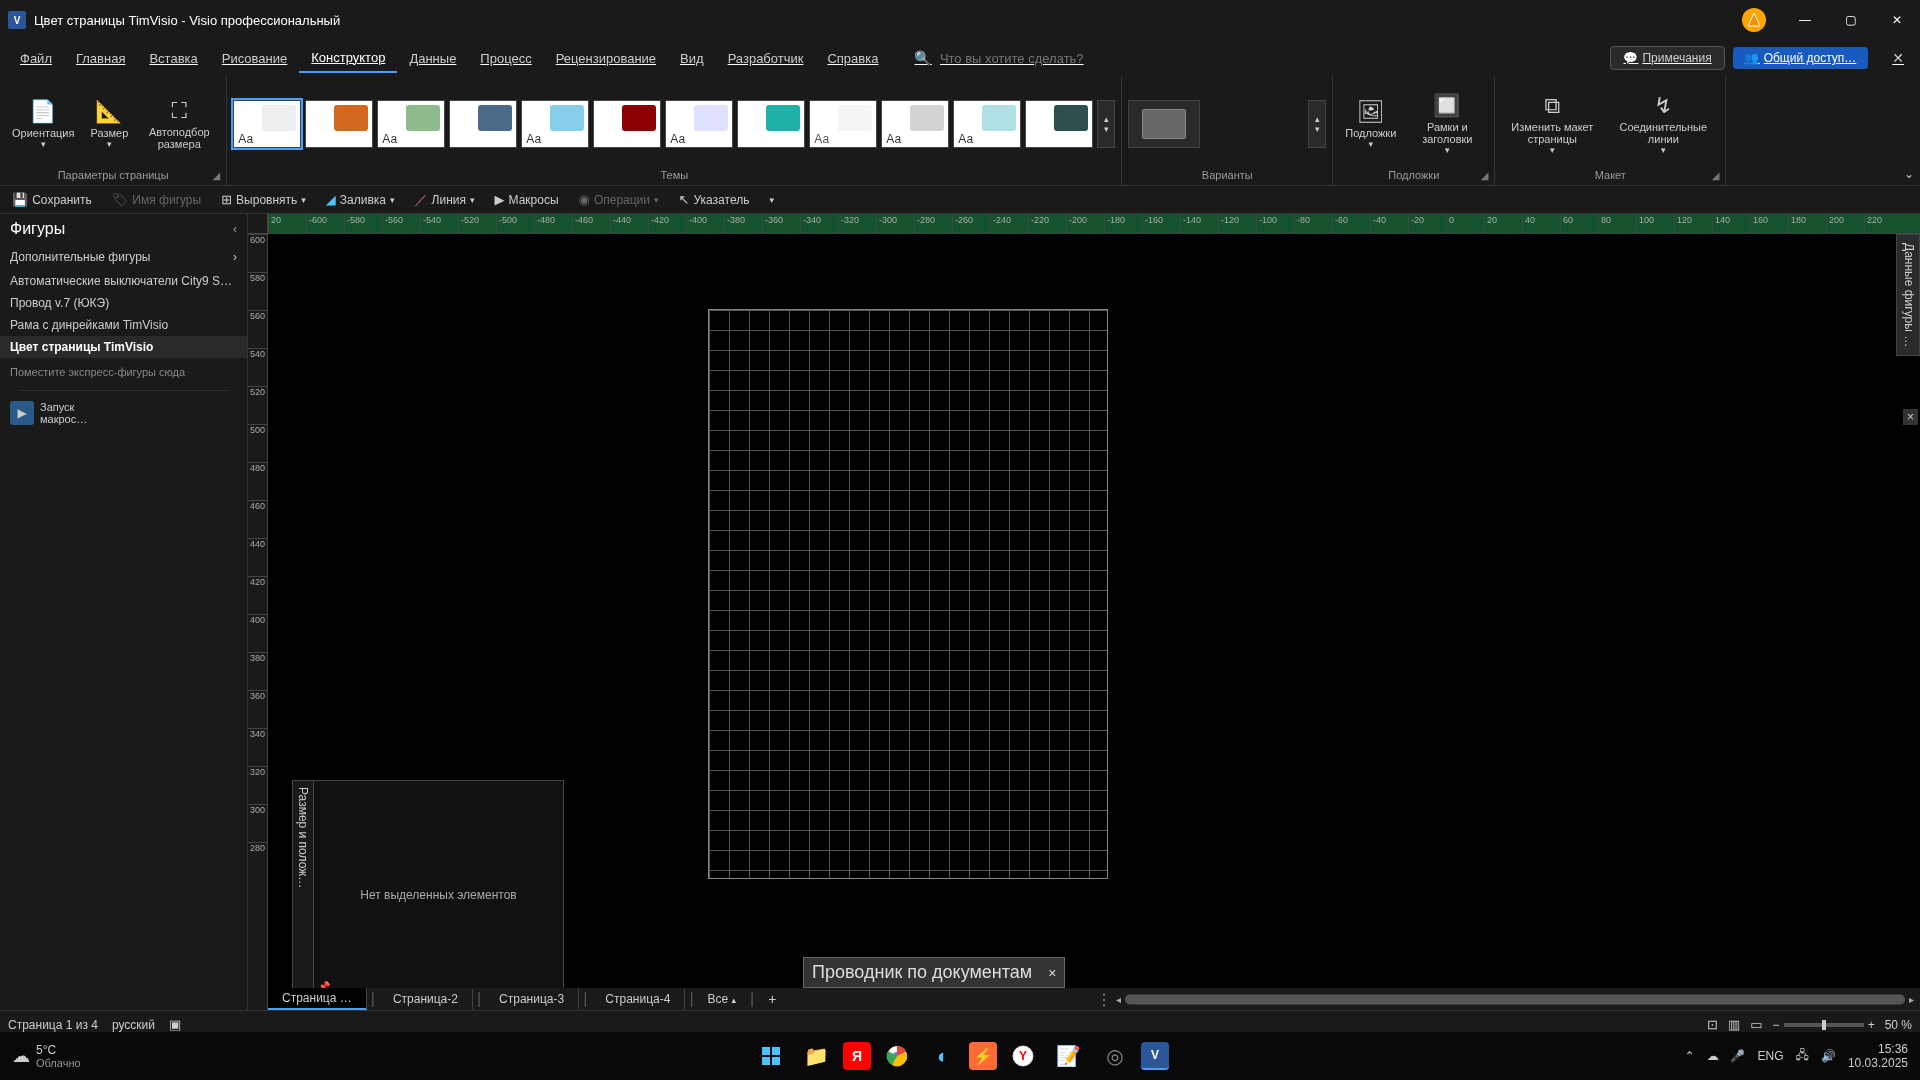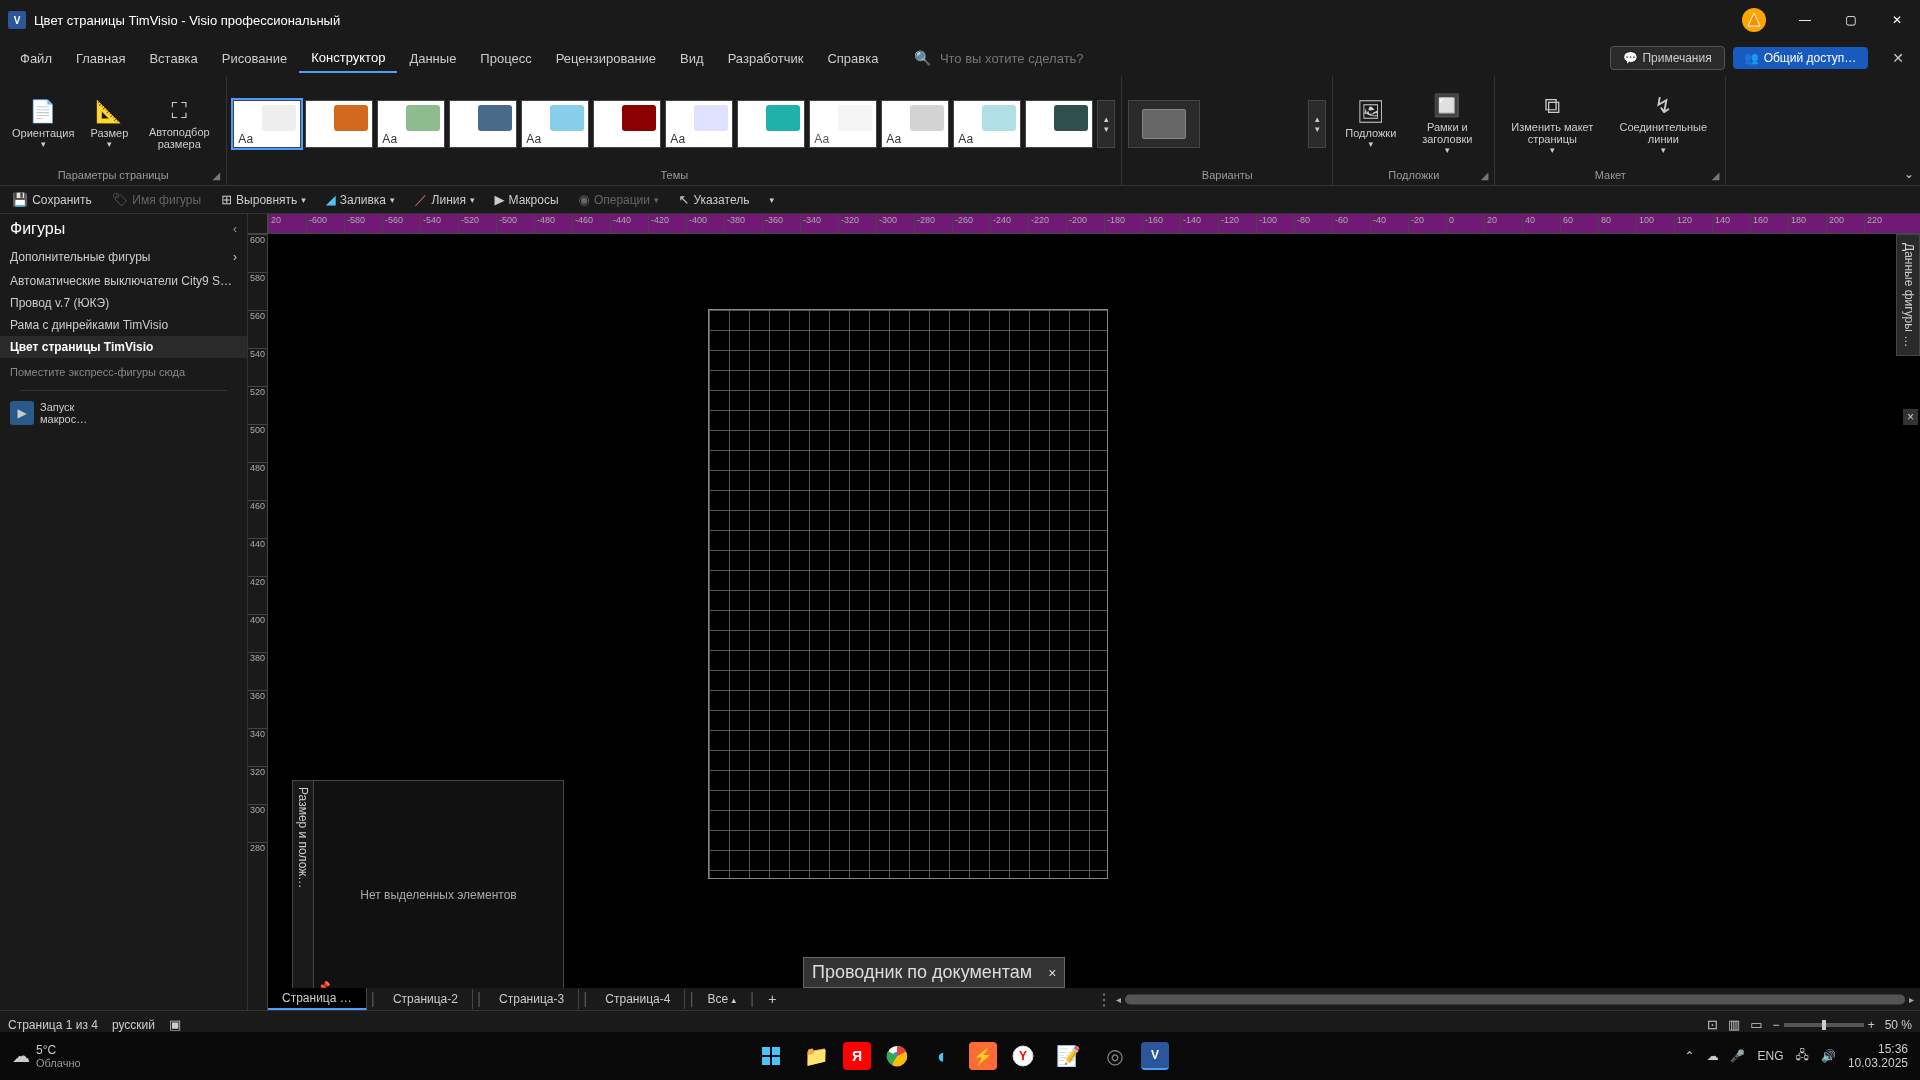"Файл" .menubar { text-decoration: none -> underline }
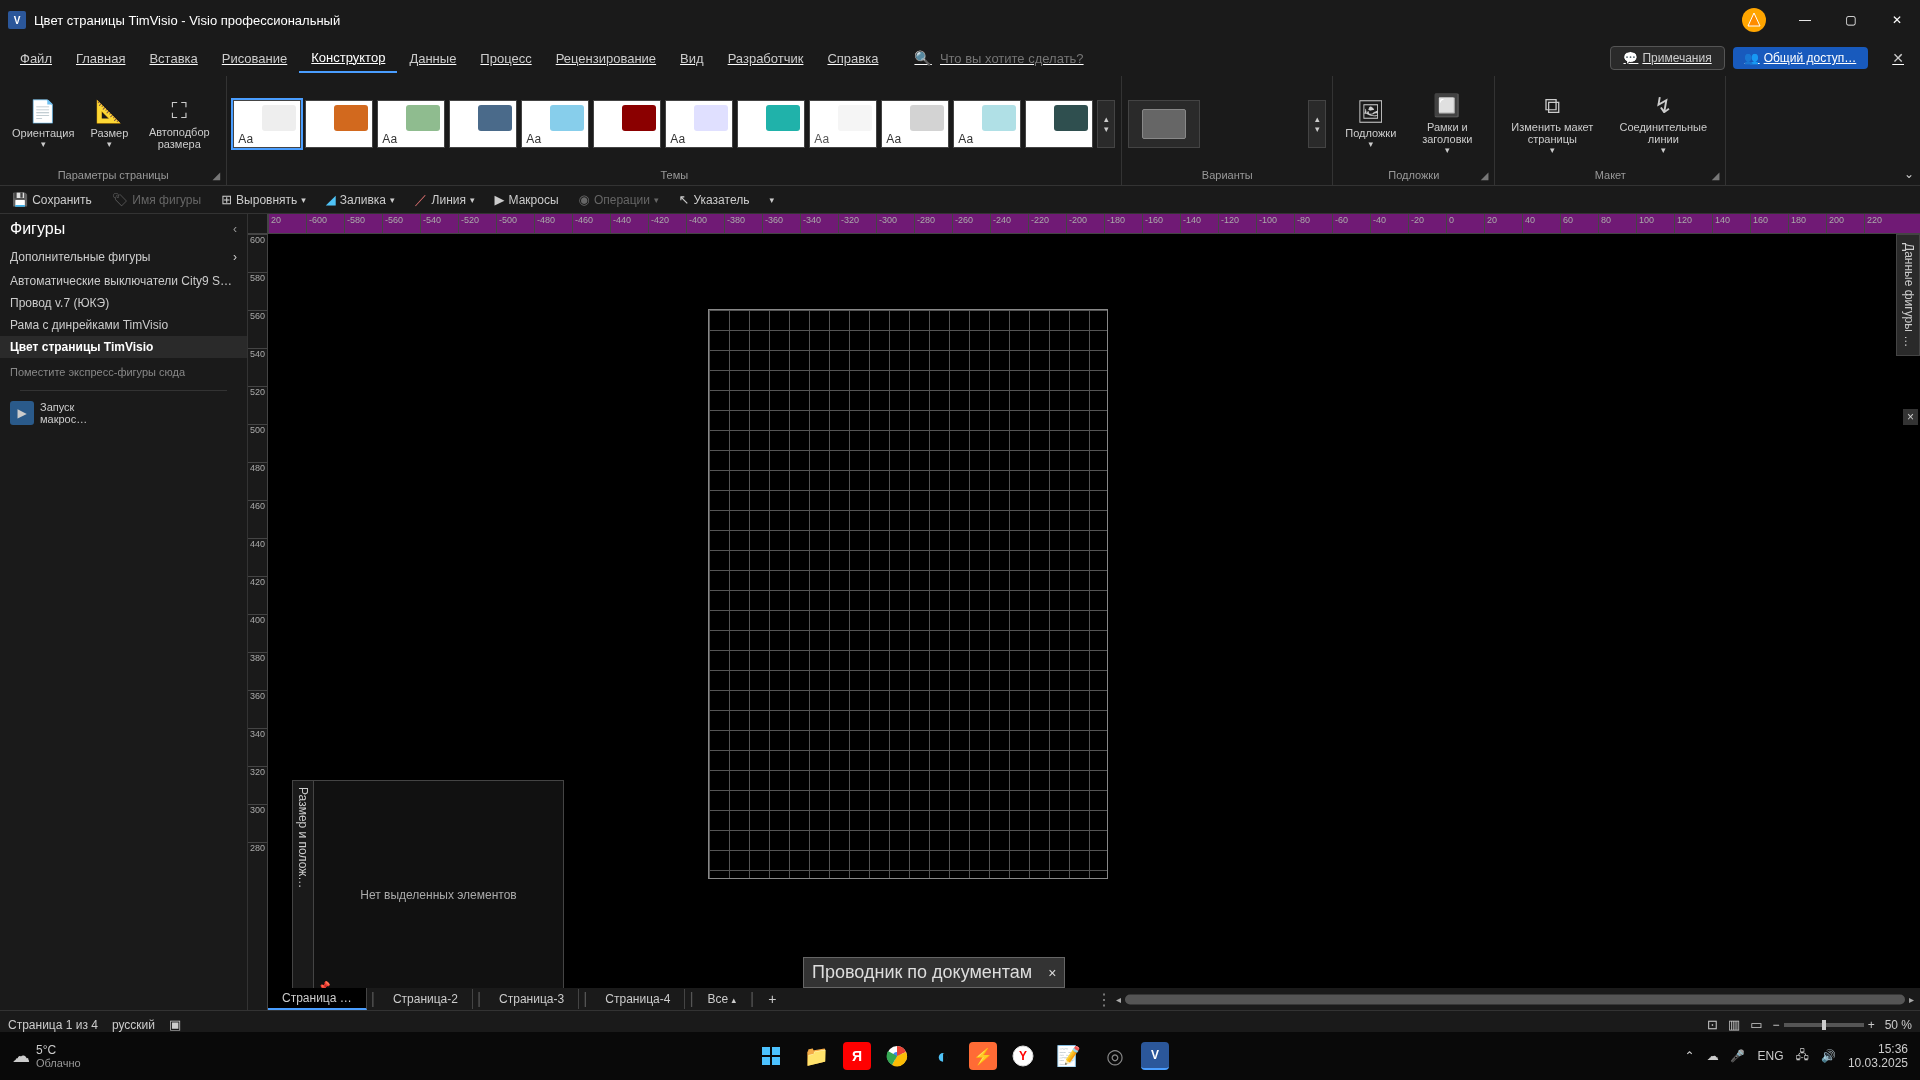"20" .ruler-h { background: #701a75 -> #14532d }
